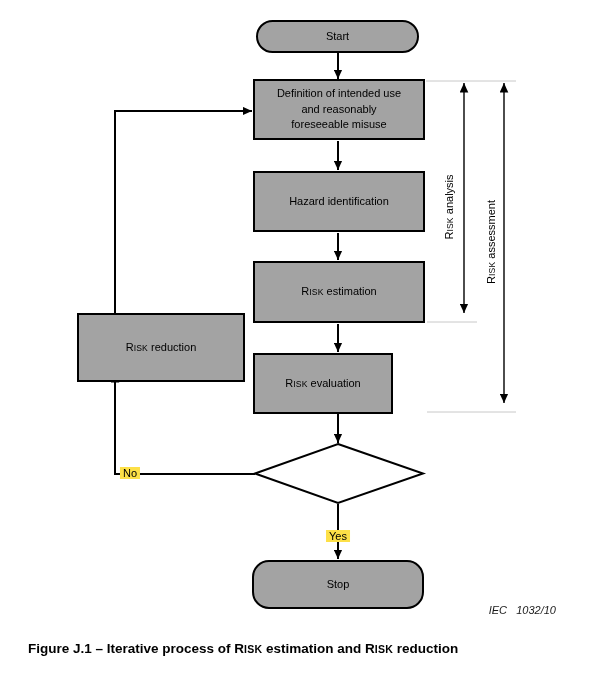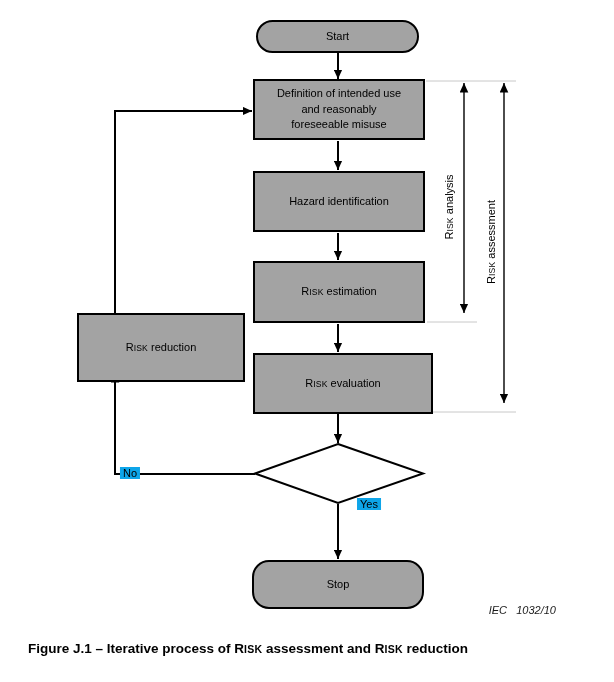"RISK evaluation" div.node { width: 180px -> 140px }
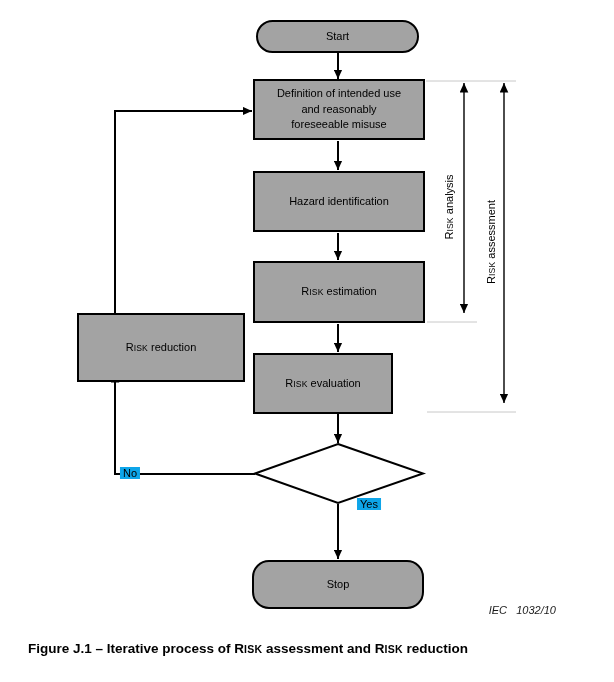"No" .edge-label { background: #0ea5e9 -> #fde047 }
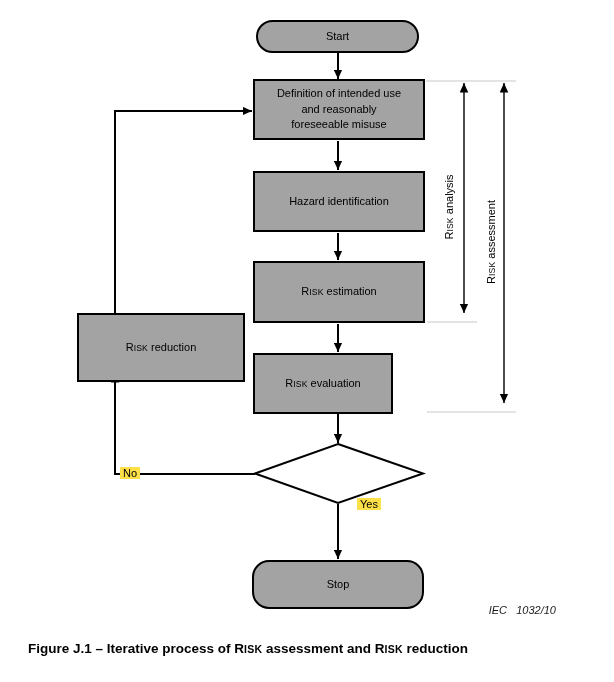"Yes" div.edge-label { margin-left: 31px -> none; top: 504px -> 536px }
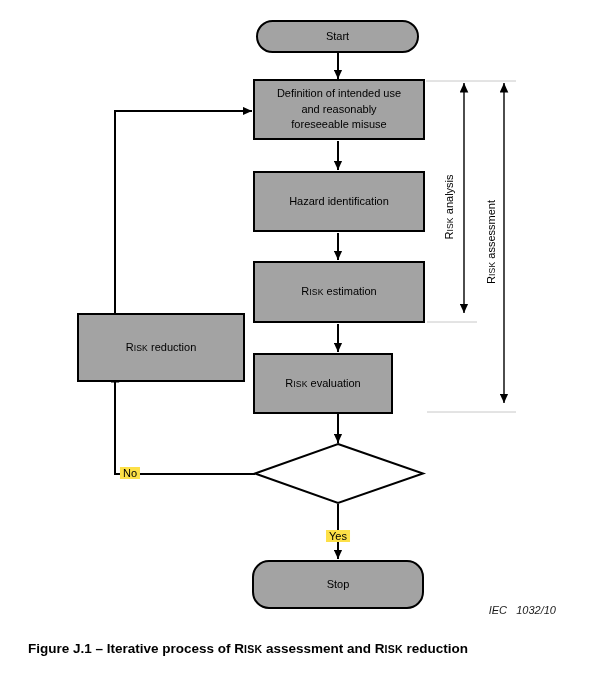"assessment and R" span { text: assessment -> estimation }
